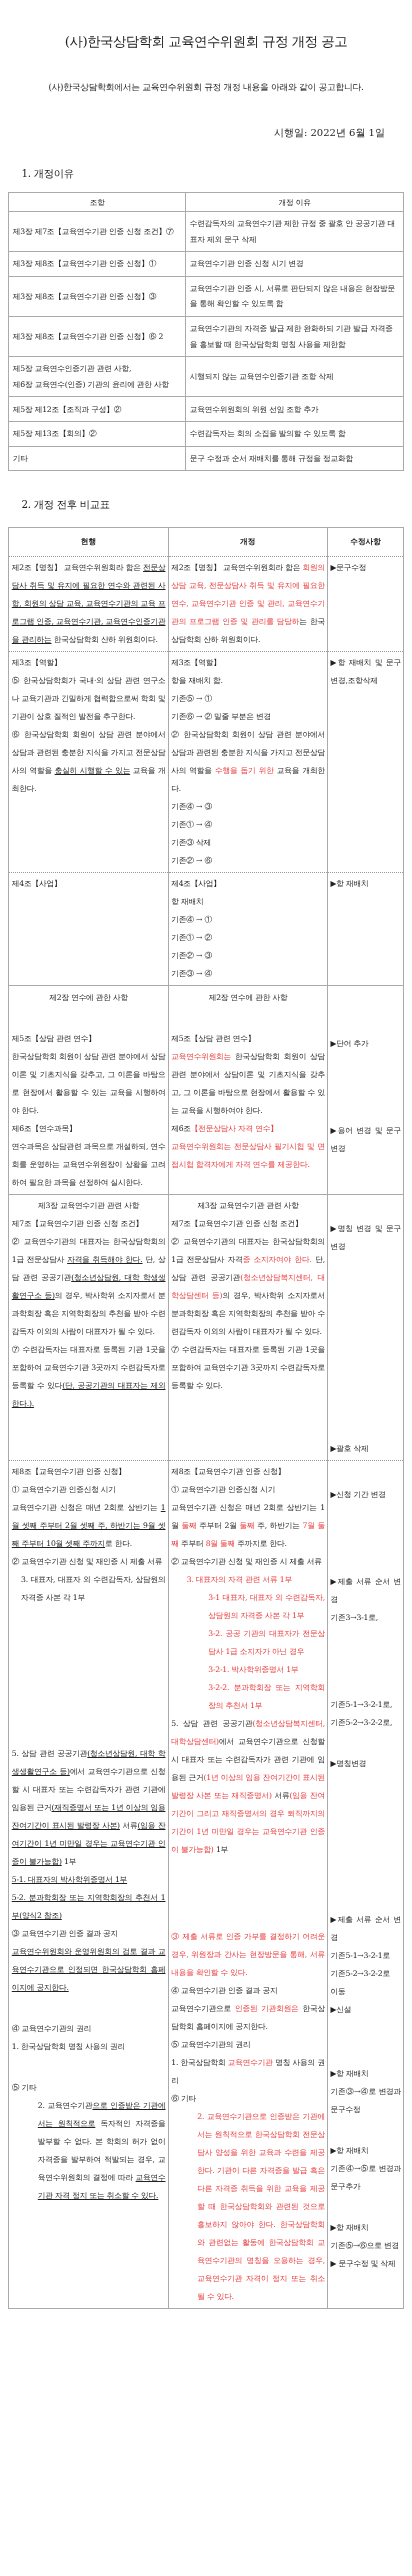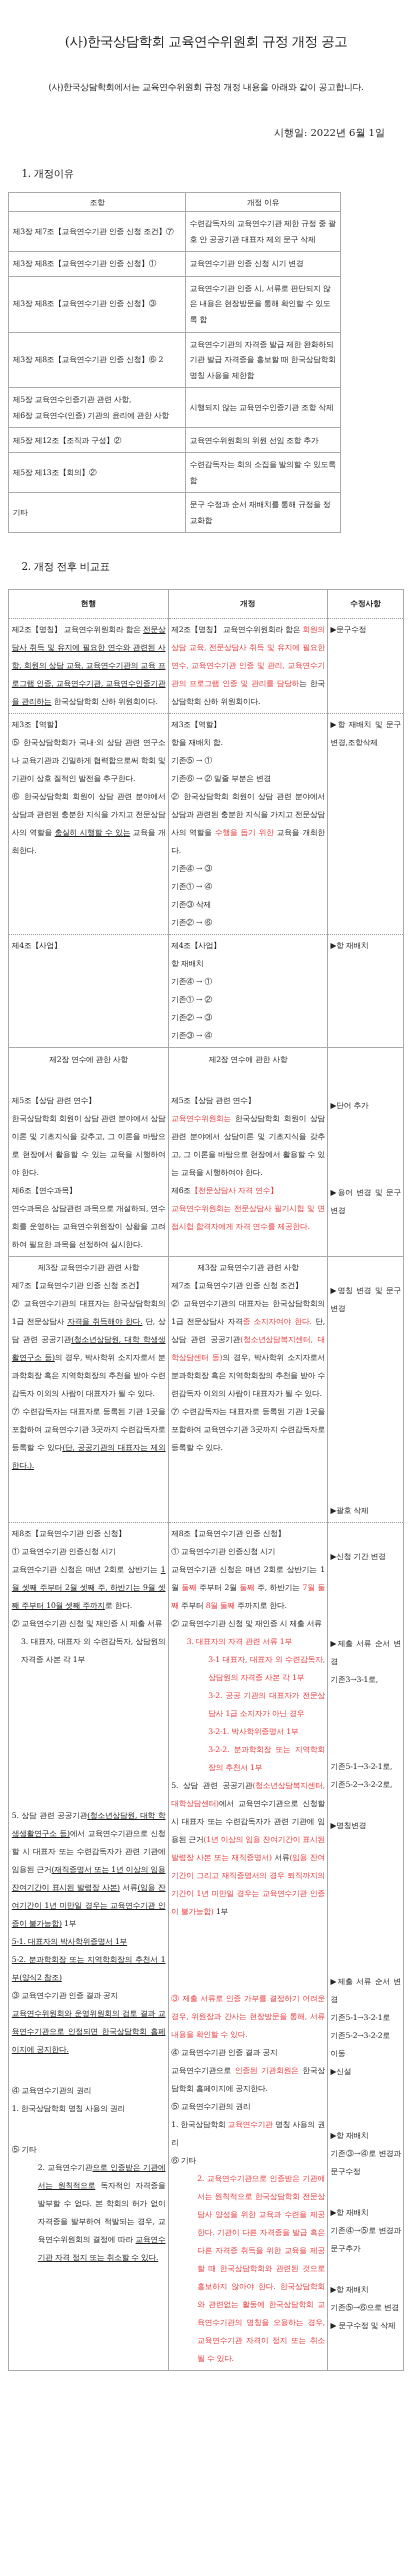"조항" .reasons { width: 333px -> 396px }
